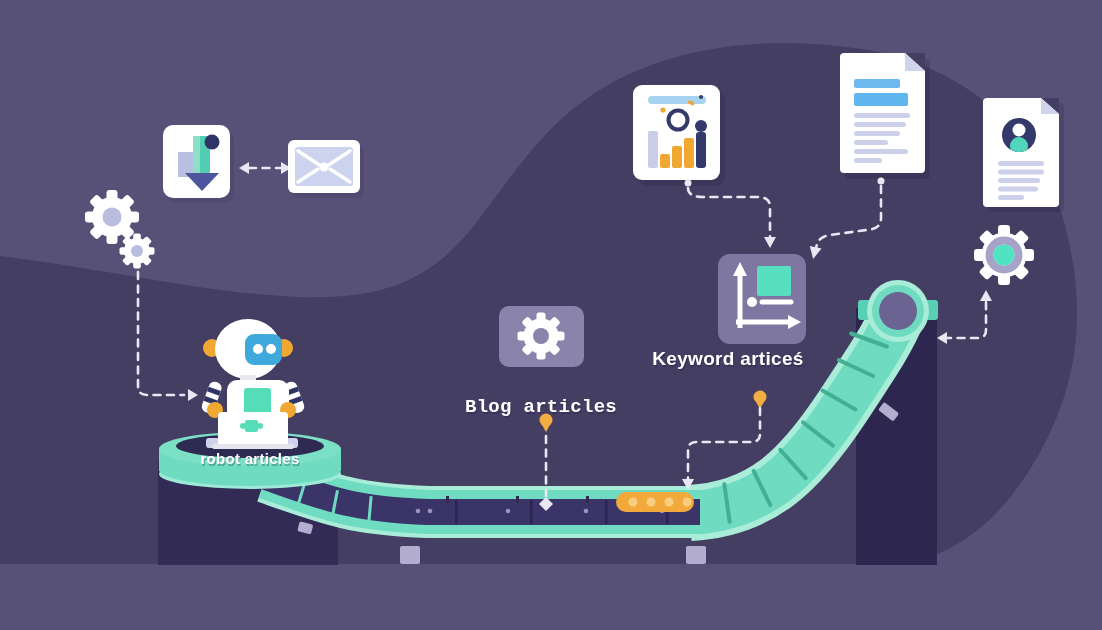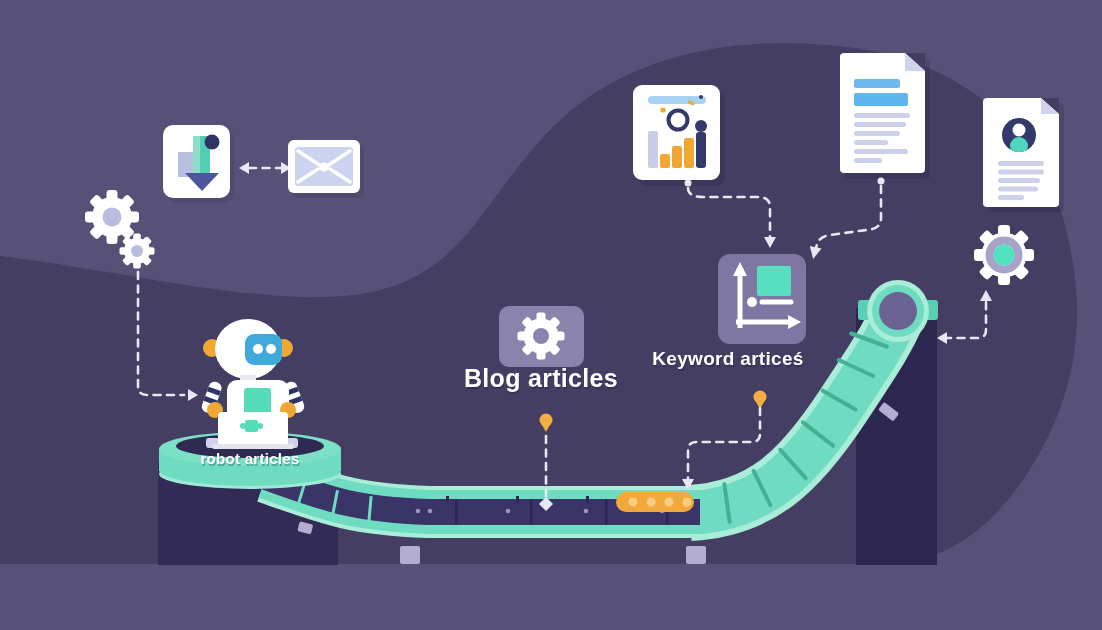"Blog articles" .label.blog { font-family: none -> Liberation Mono, monospace; font-size: 25px -> 19px; top: 364px -> 396px }
